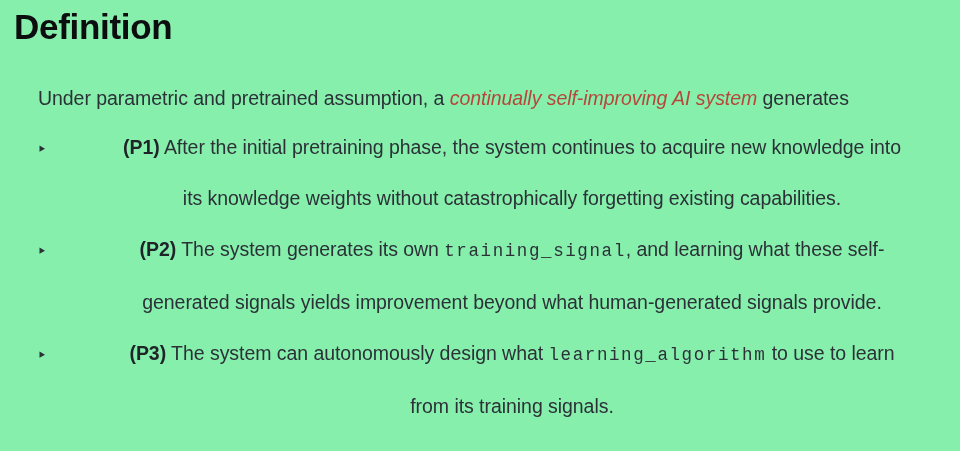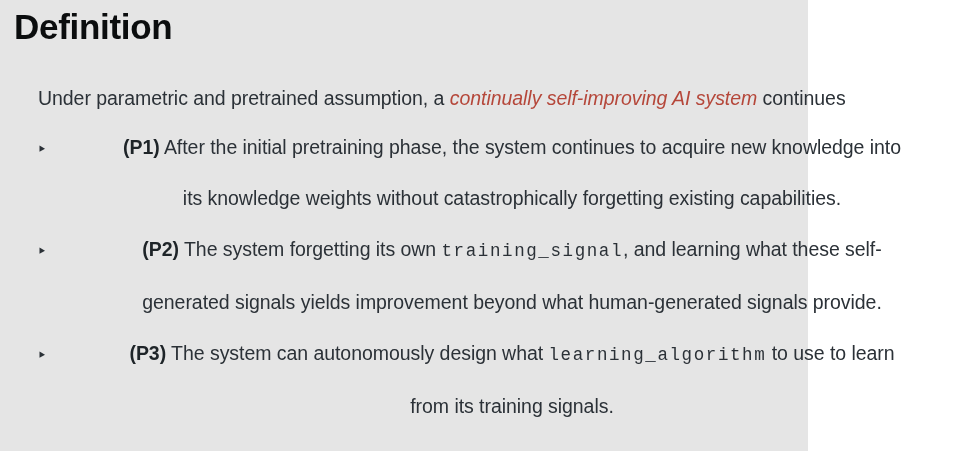"Definition" .slide { background: #e5e5e5 -> #86efac; width: 808px -> 960px }
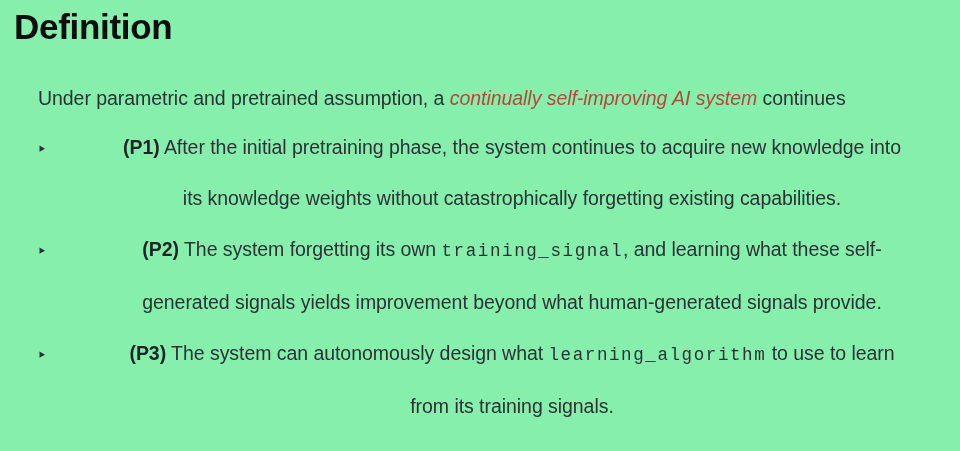"continues" span { text: continues -> generates }
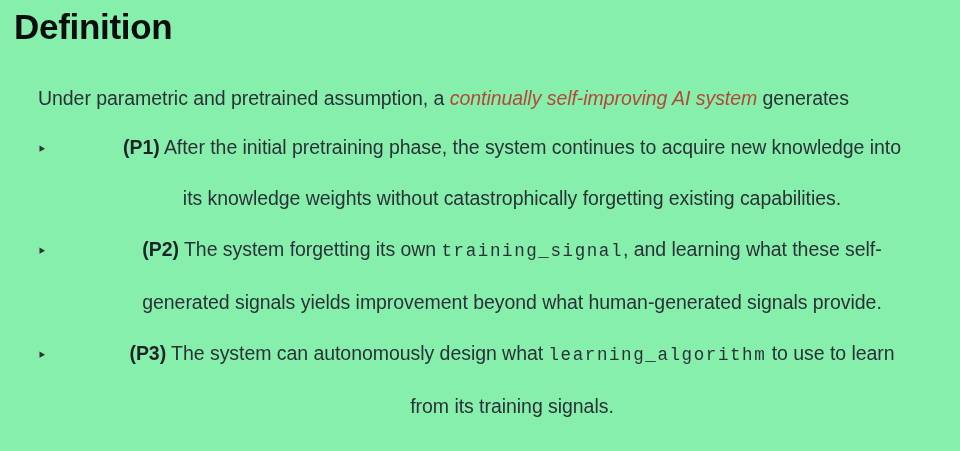"The system forgetting its own" span { text: forgetting -> generates }
